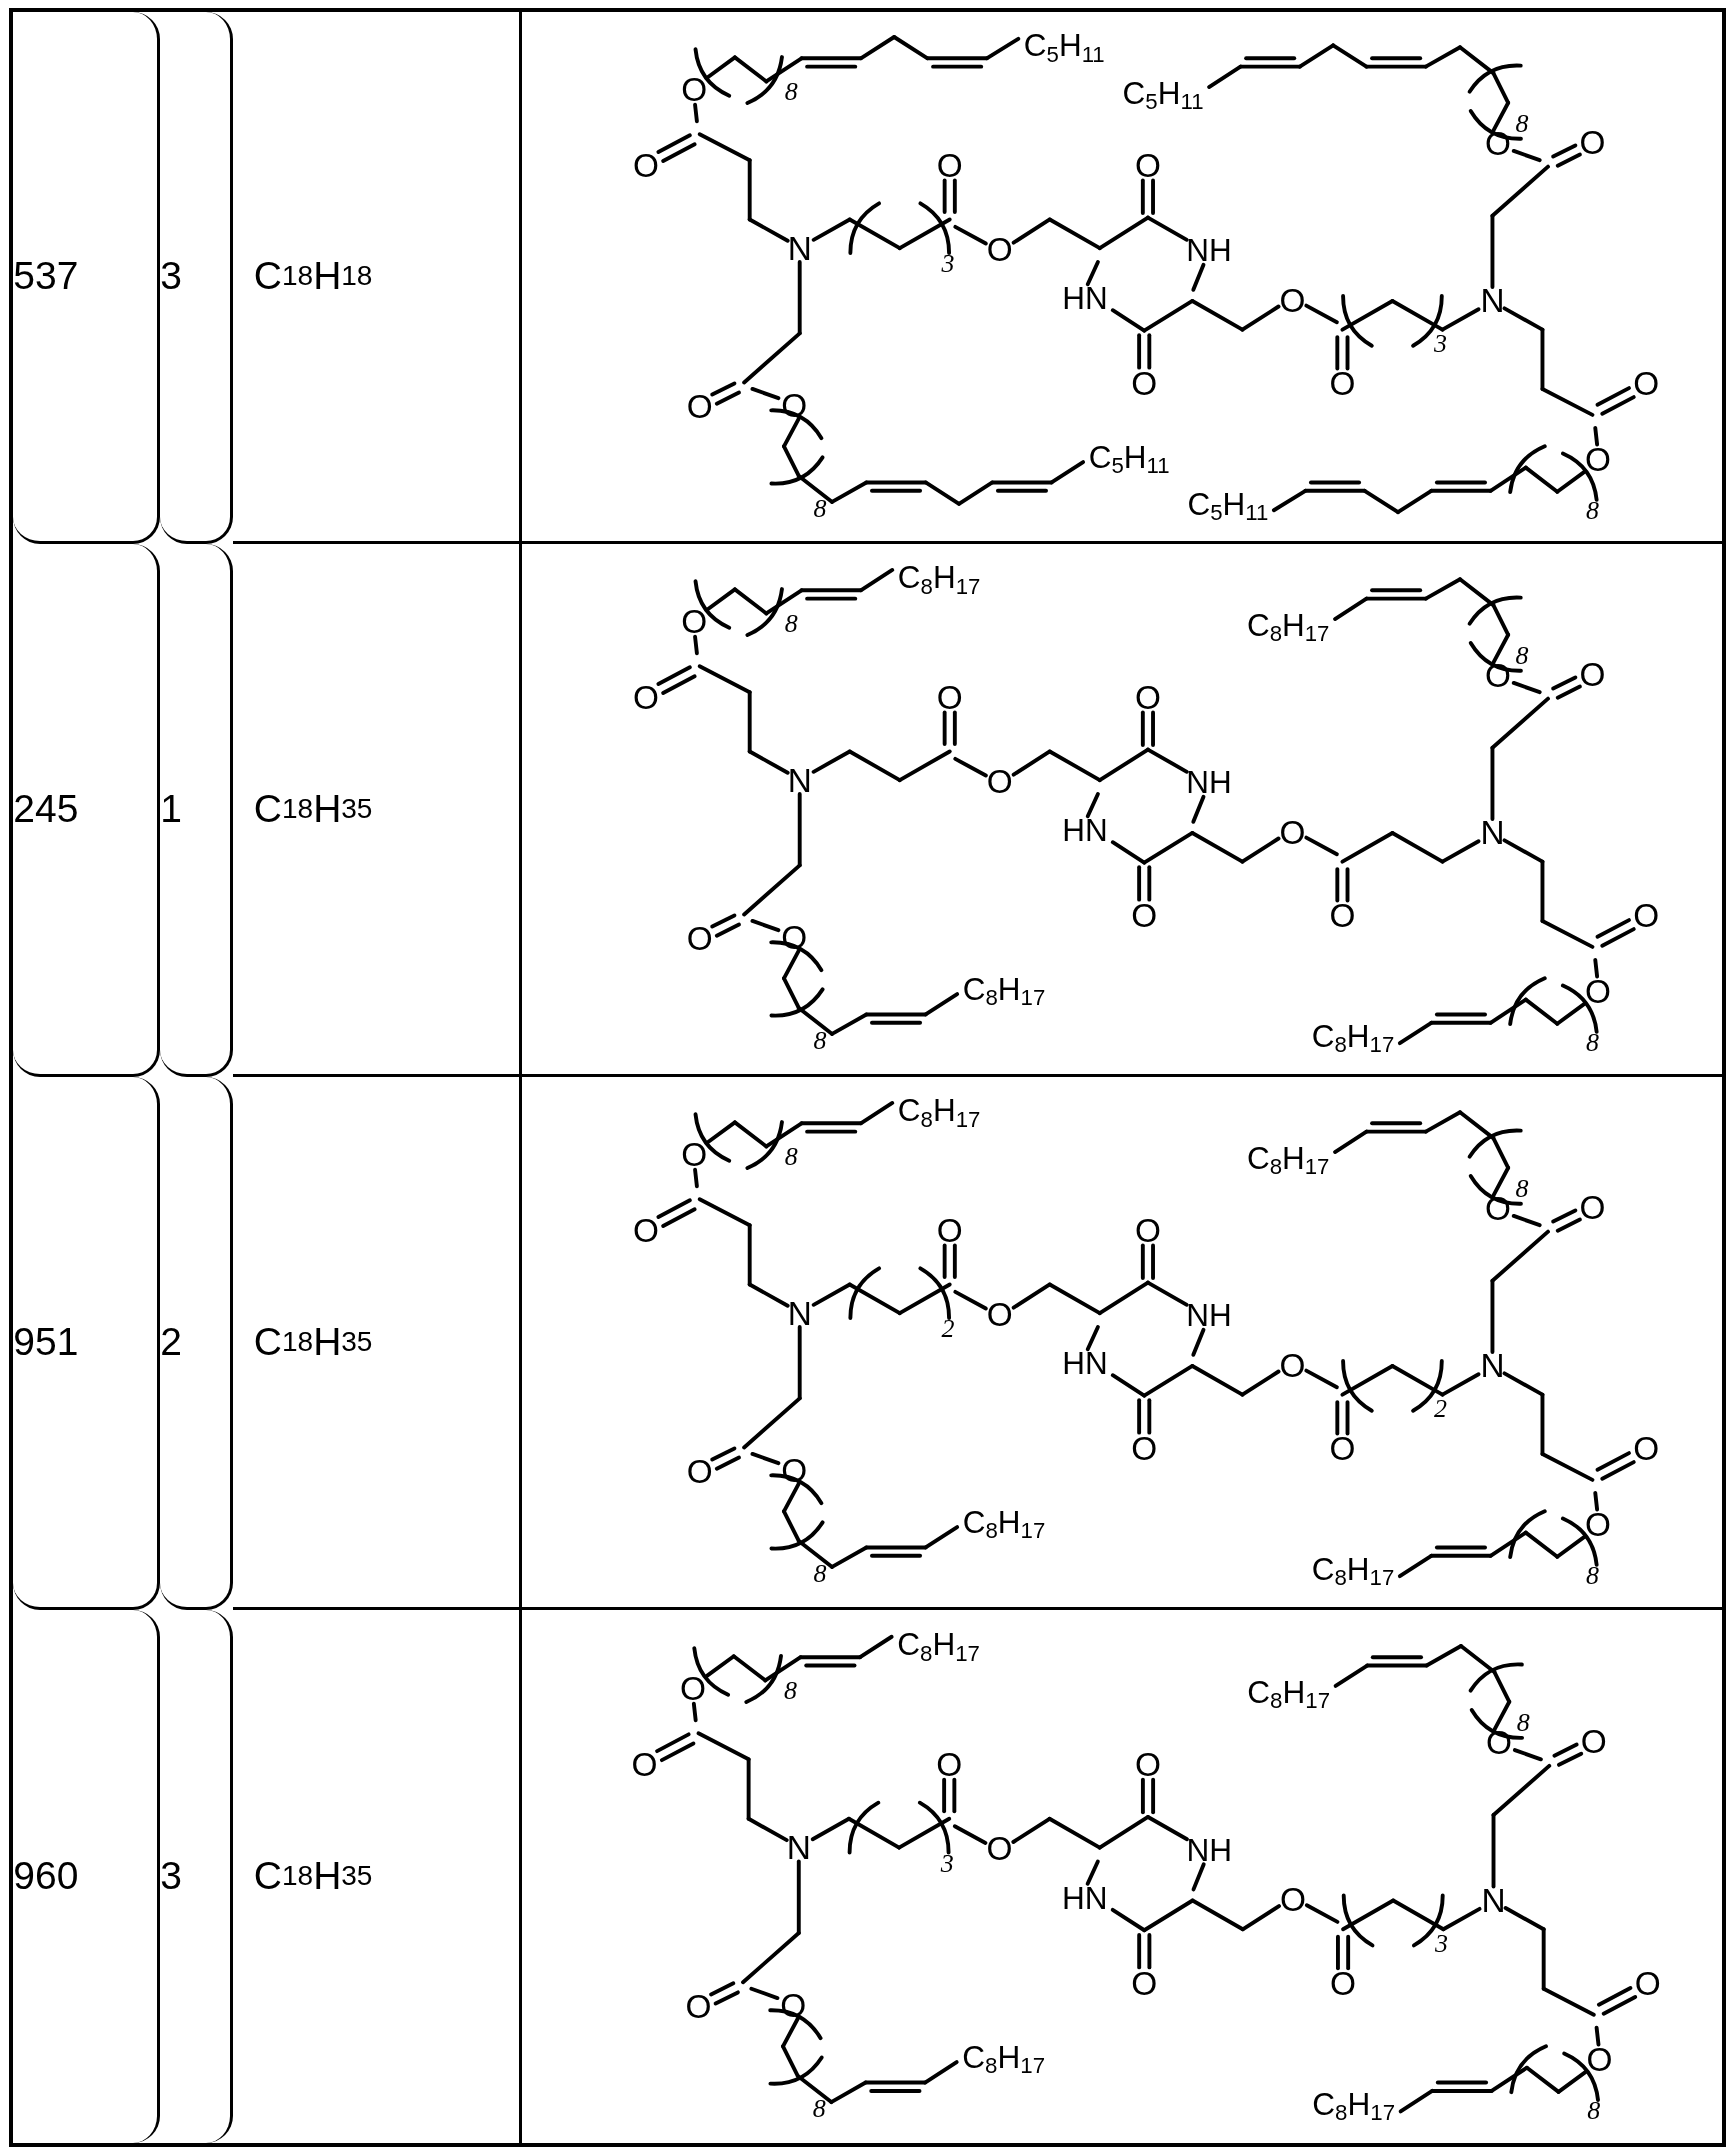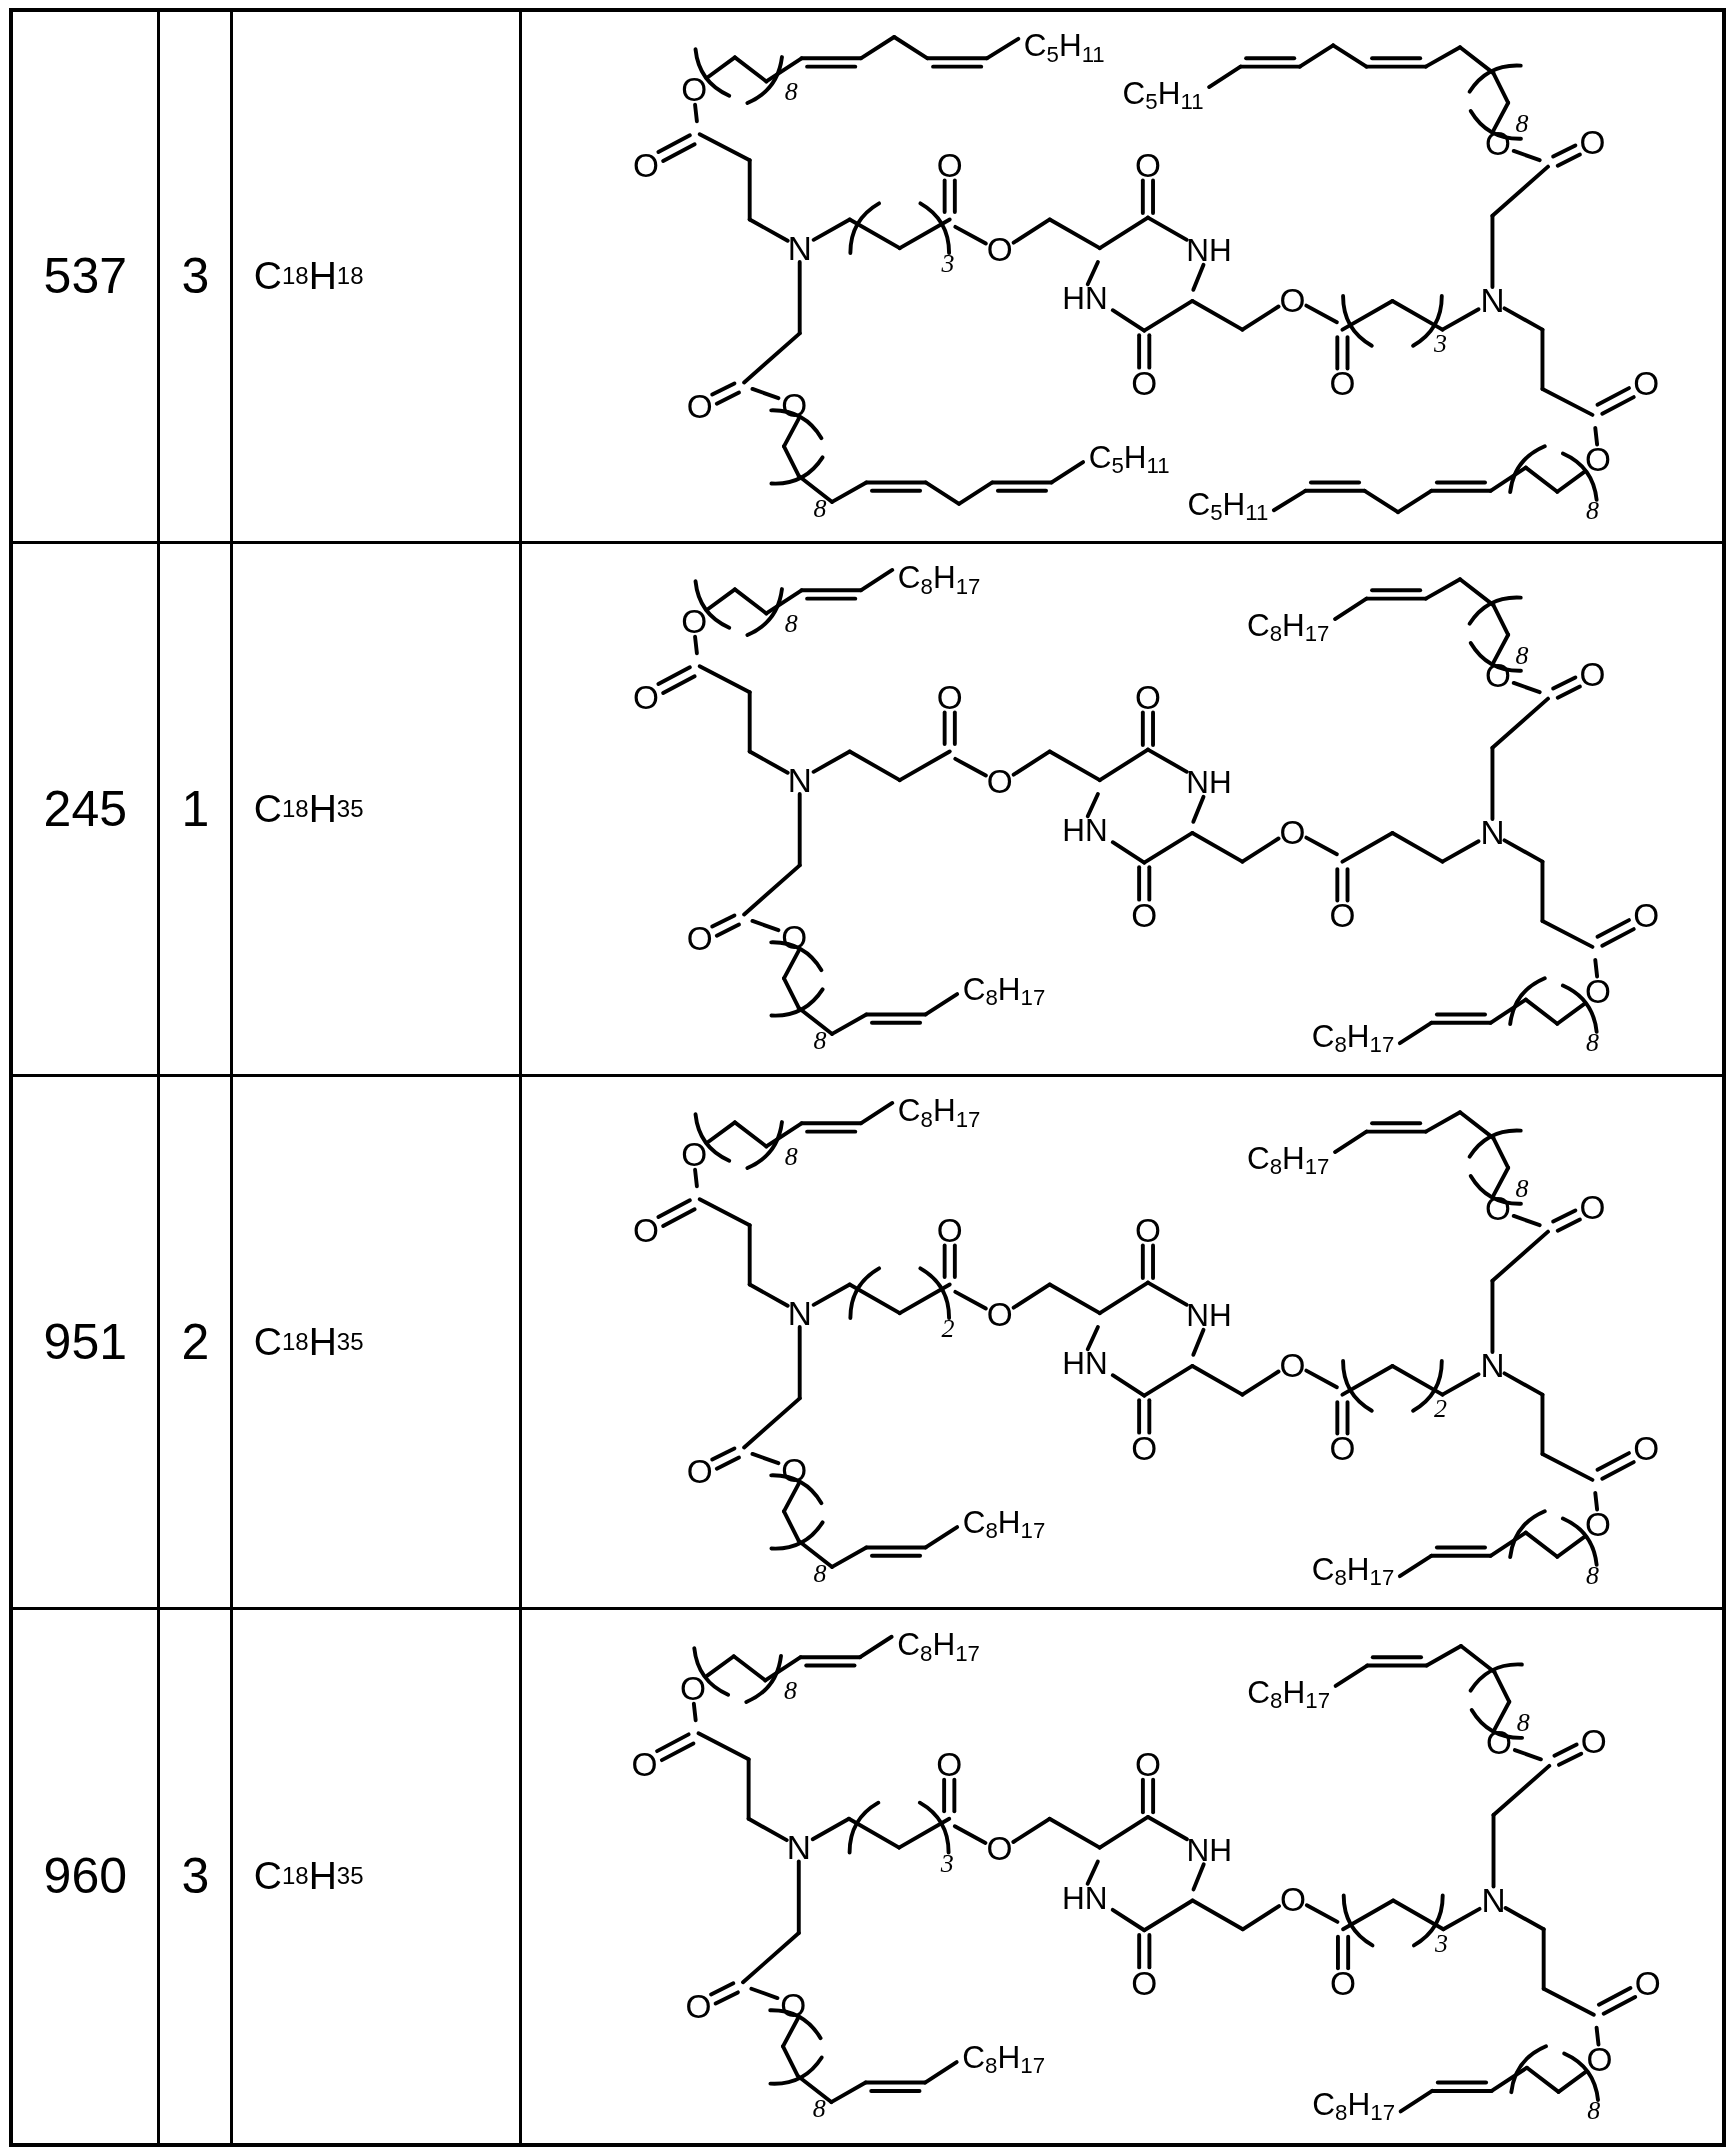"537" .id-cell,.n-cell { border-radius: none -> 27px; font-size: 50px -> 39px; justify-content: center -> none }
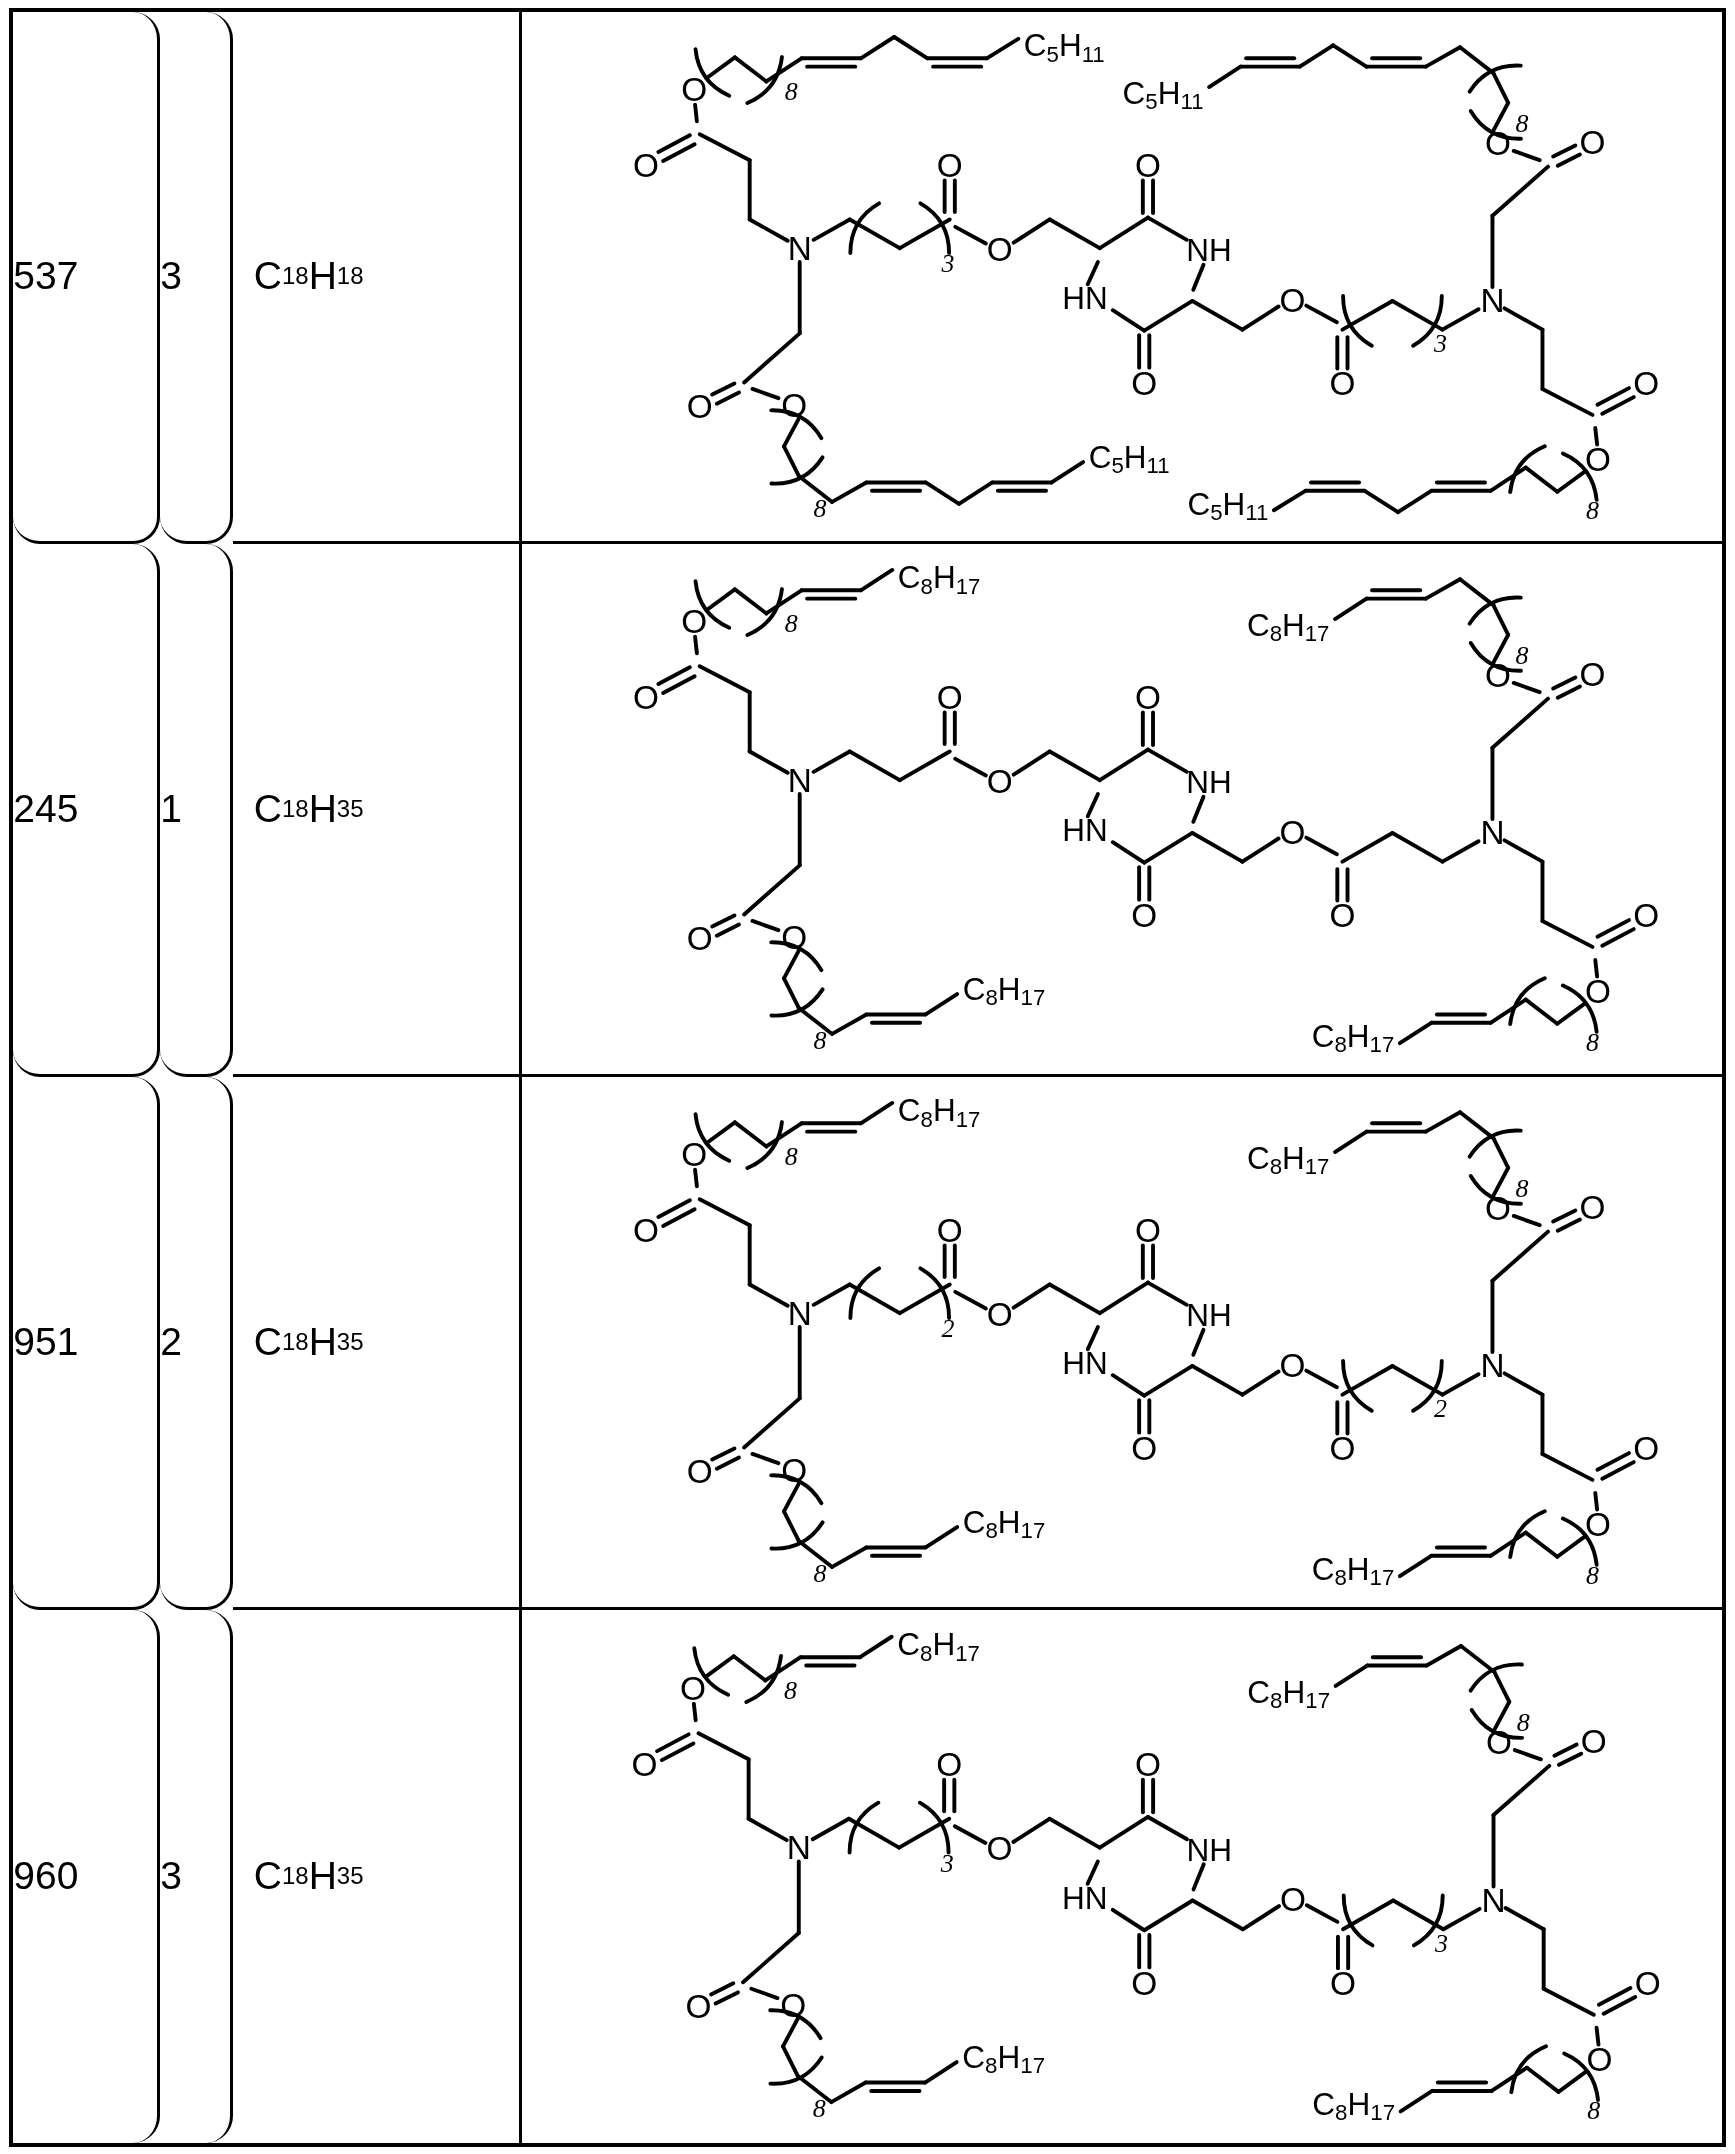"18" .f-sub { font-size: 24px -> 28px }
